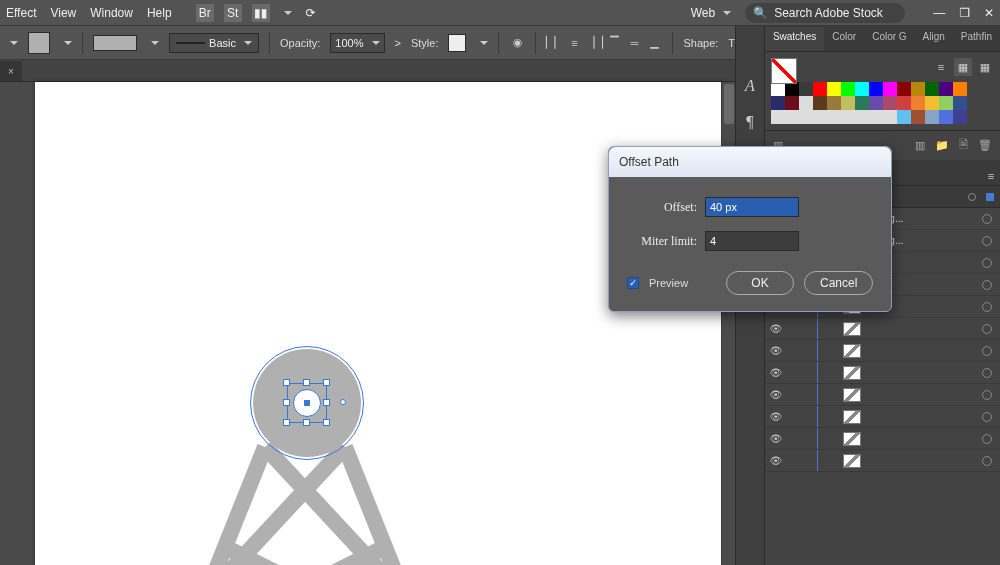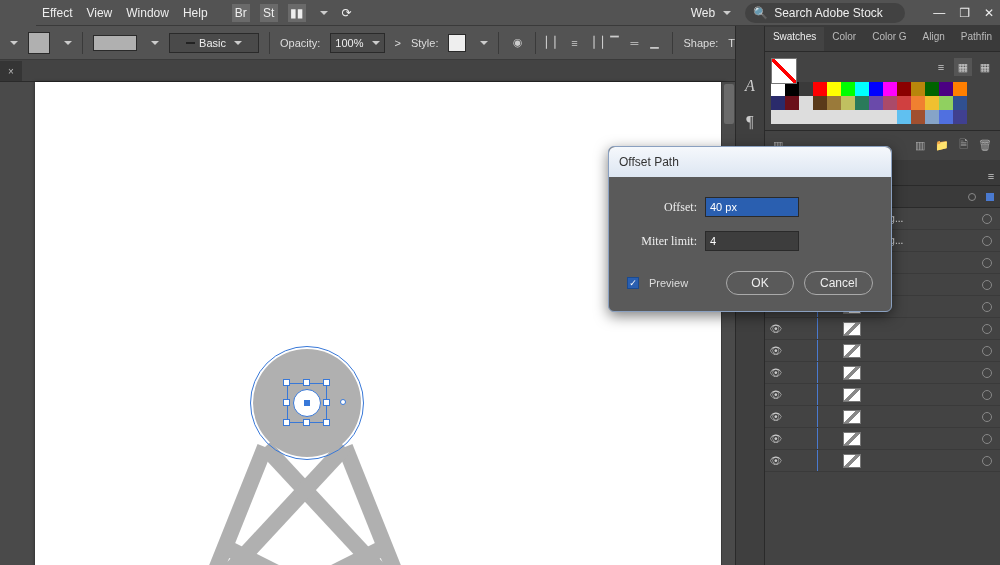"Effect" .menubar { margin-left: 36px -> none }
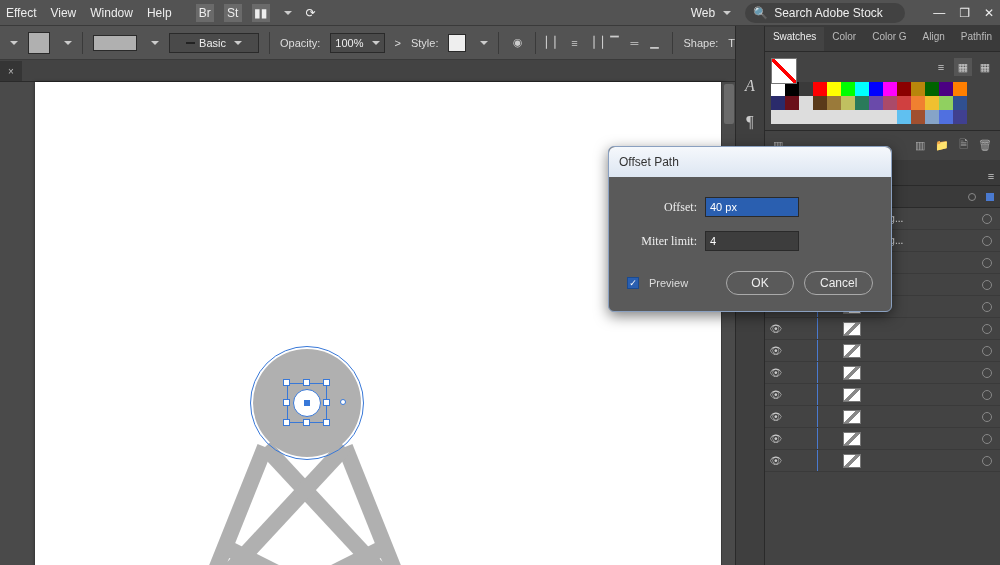"Basic" .combo { padding: 0 16px -> 0 6px }
